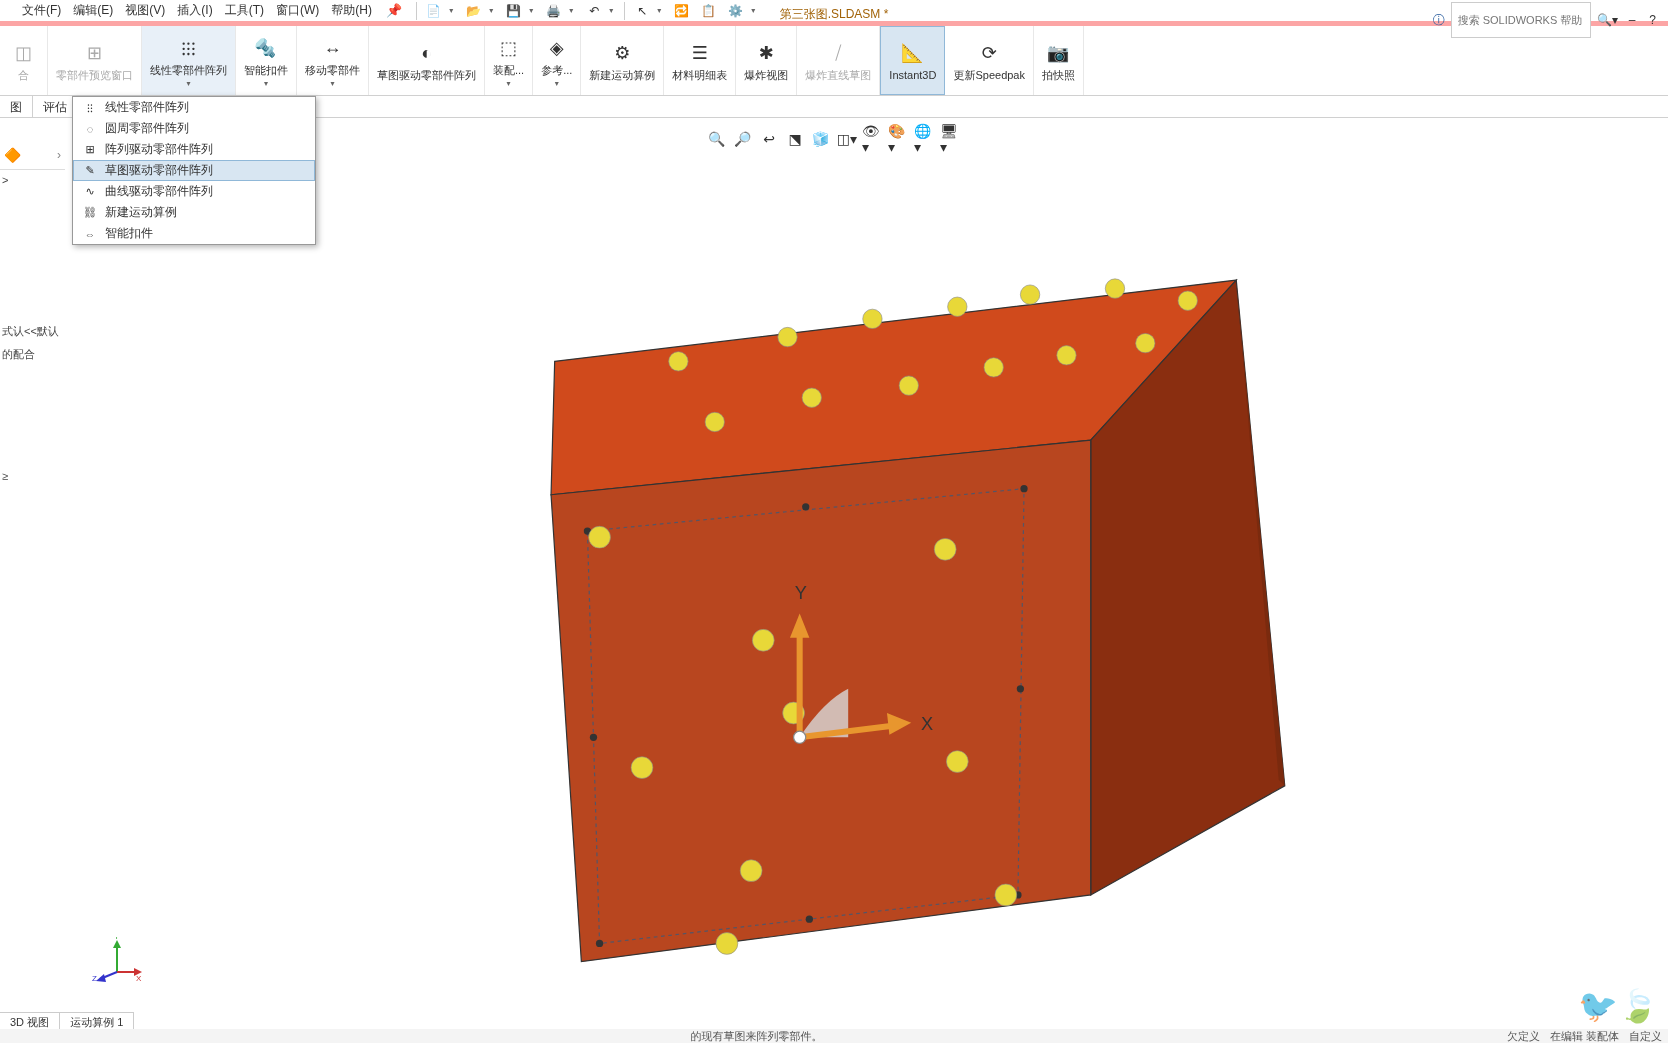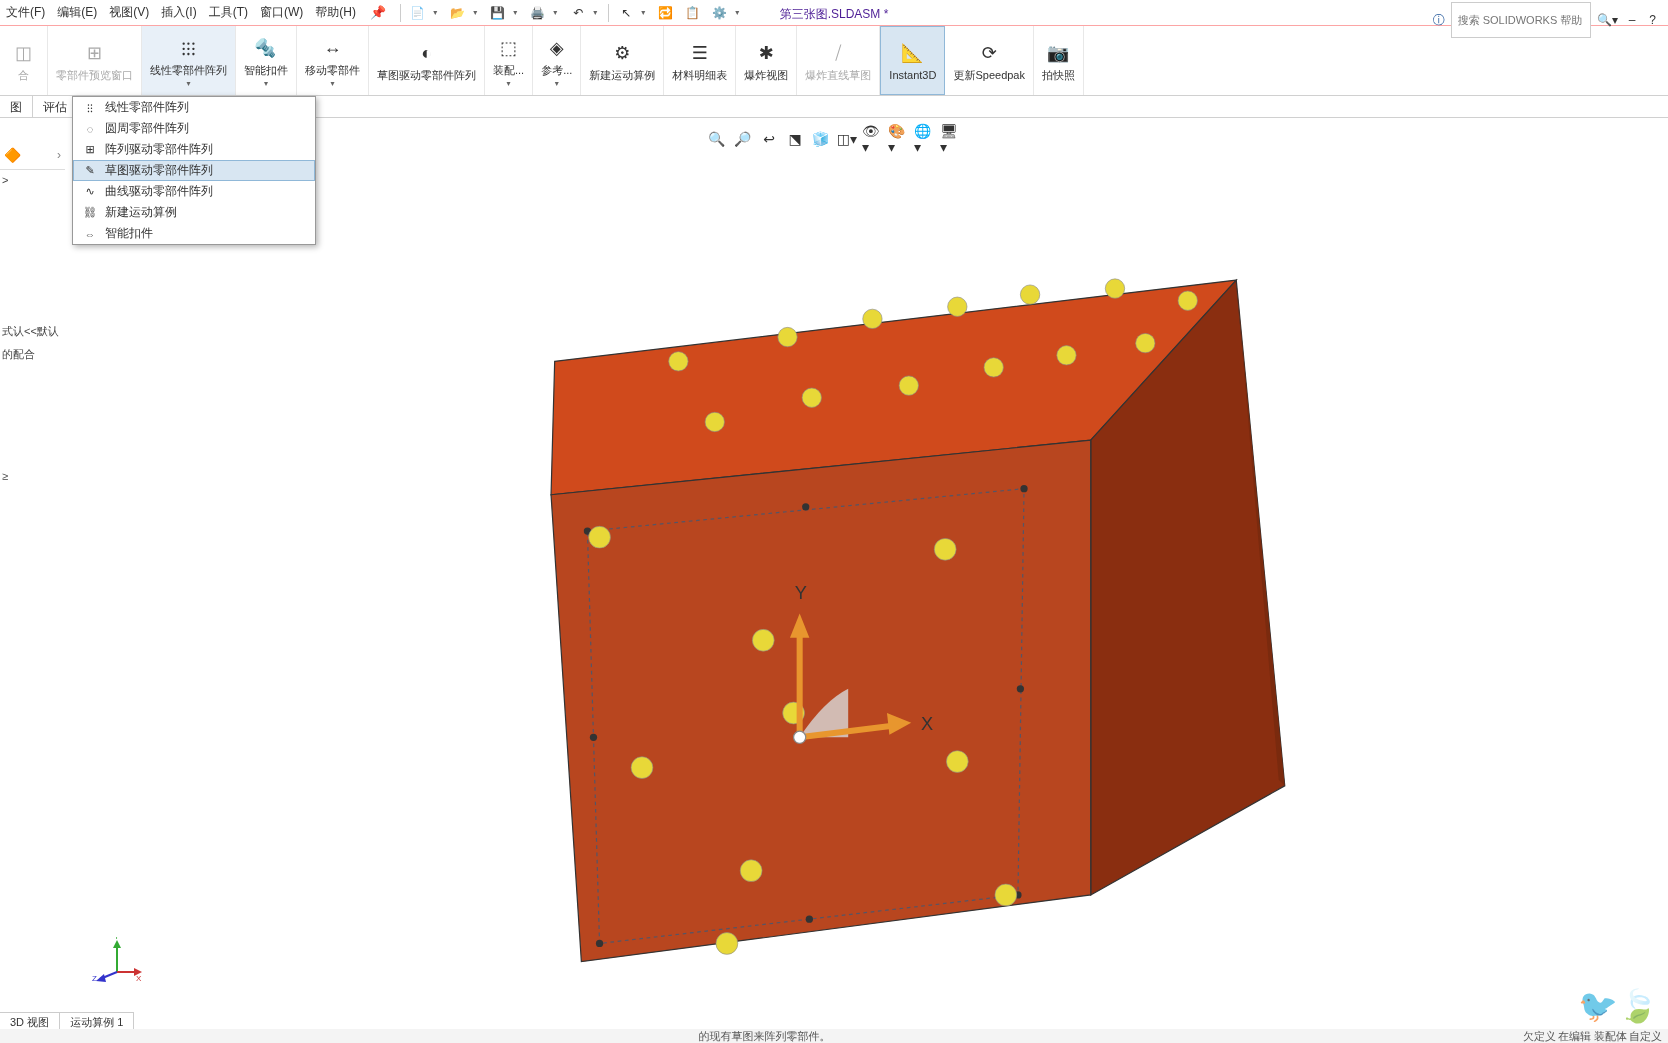"文件(F)" .menubar { border-bottom: 1px solid #fca5a5 -> 5px solid #fca5a5; padding: 0 0 -> 0 16px }
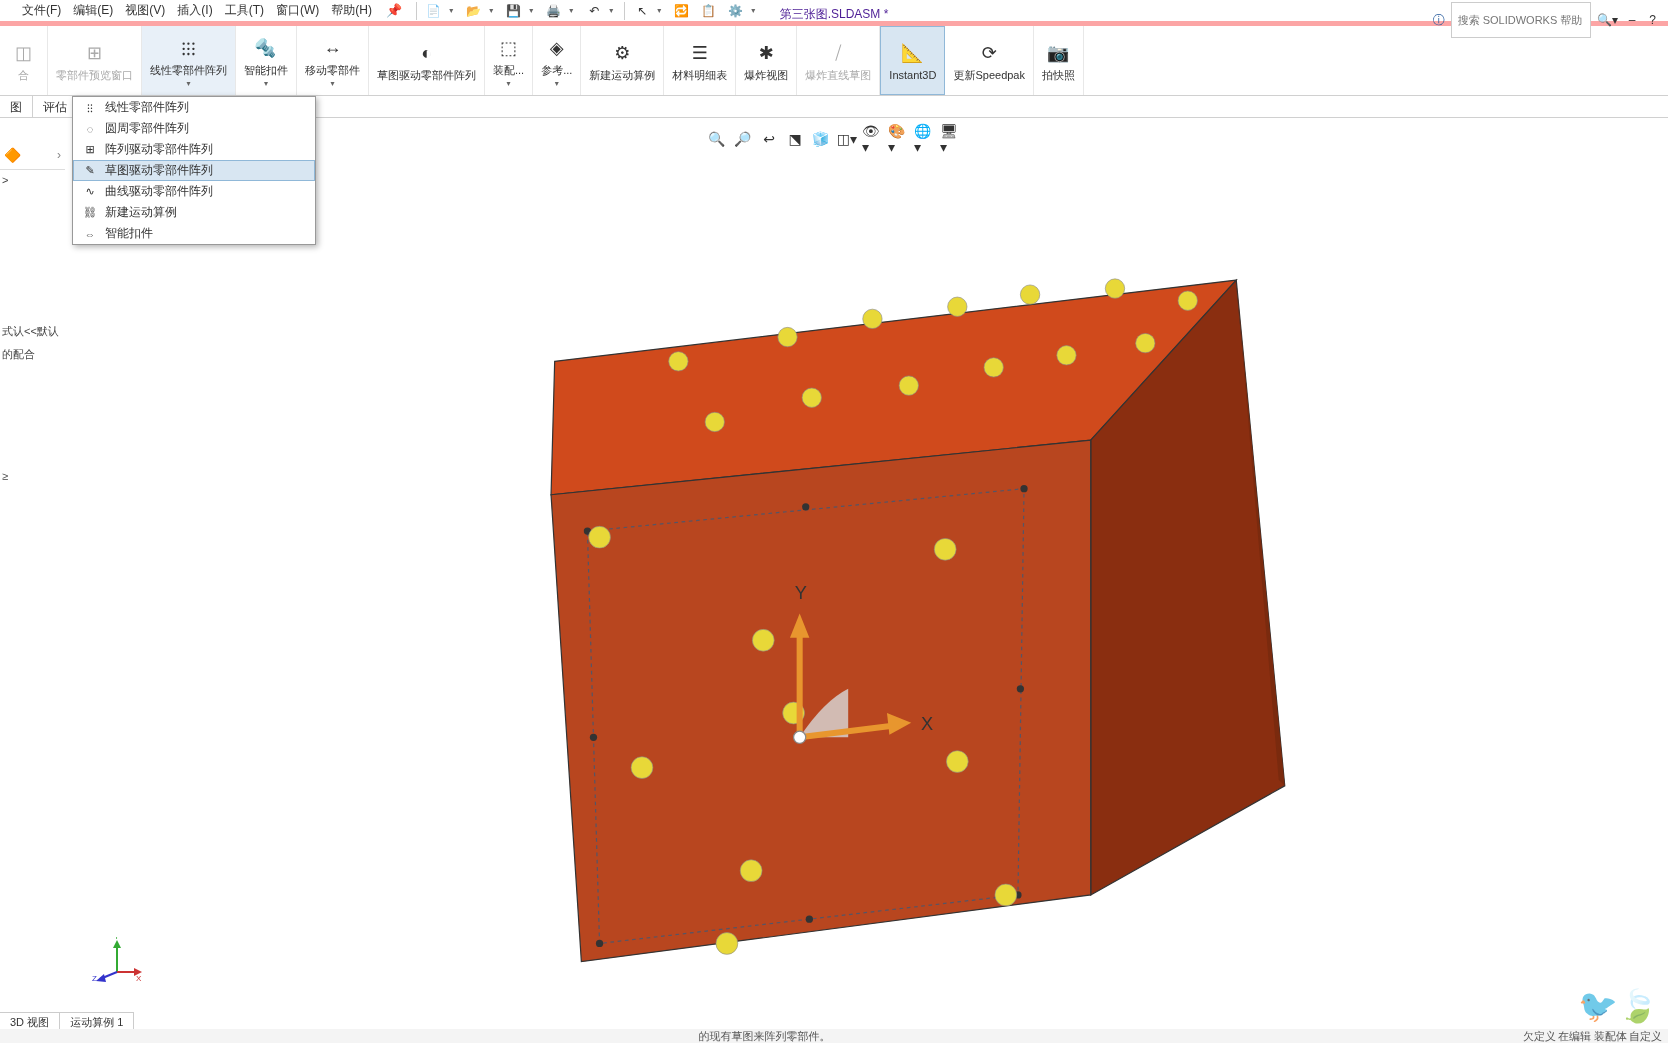"第三张图.SLDASM *" .doc-title { color: #4c1d95 -> #a16207 }
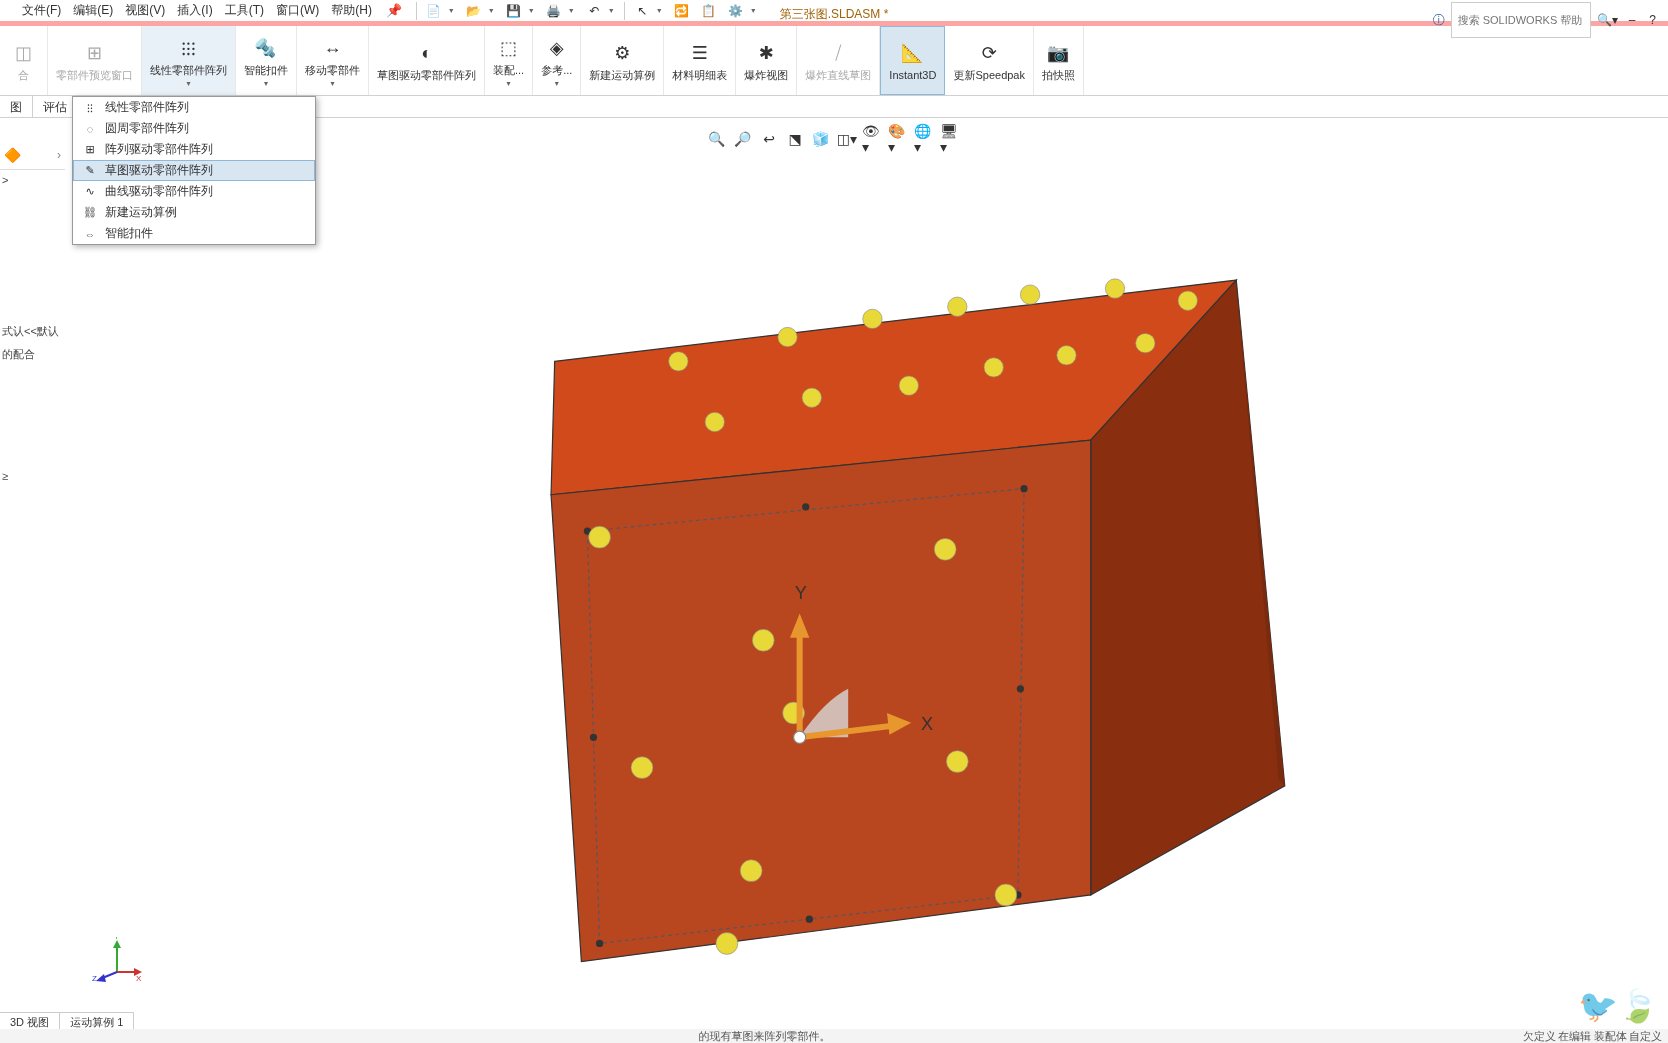"欠定义" .status-right { gap: 2px -> 10px }
